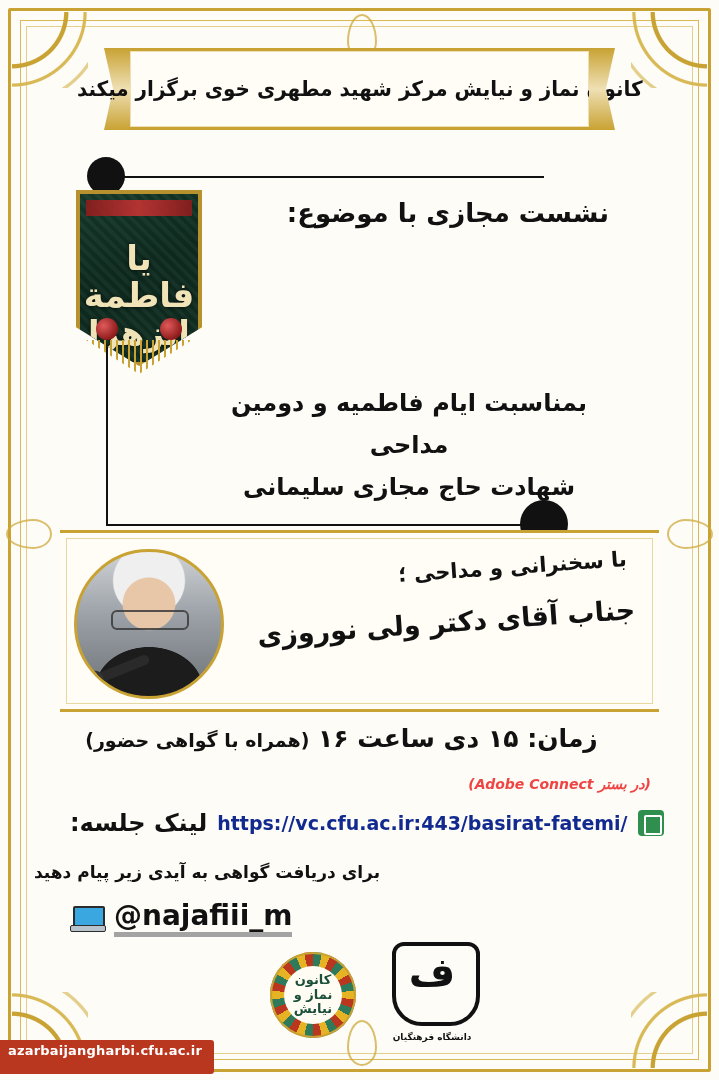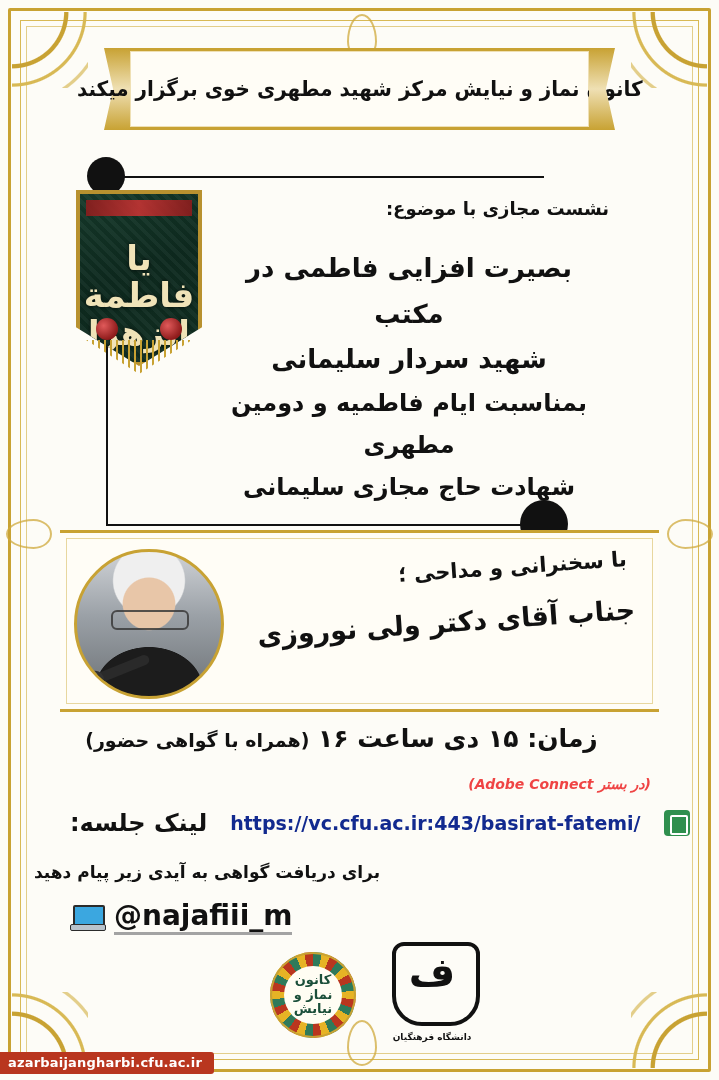"نشست مجازی با موضوع:" .session-line { font-size: 18px -> 26px }
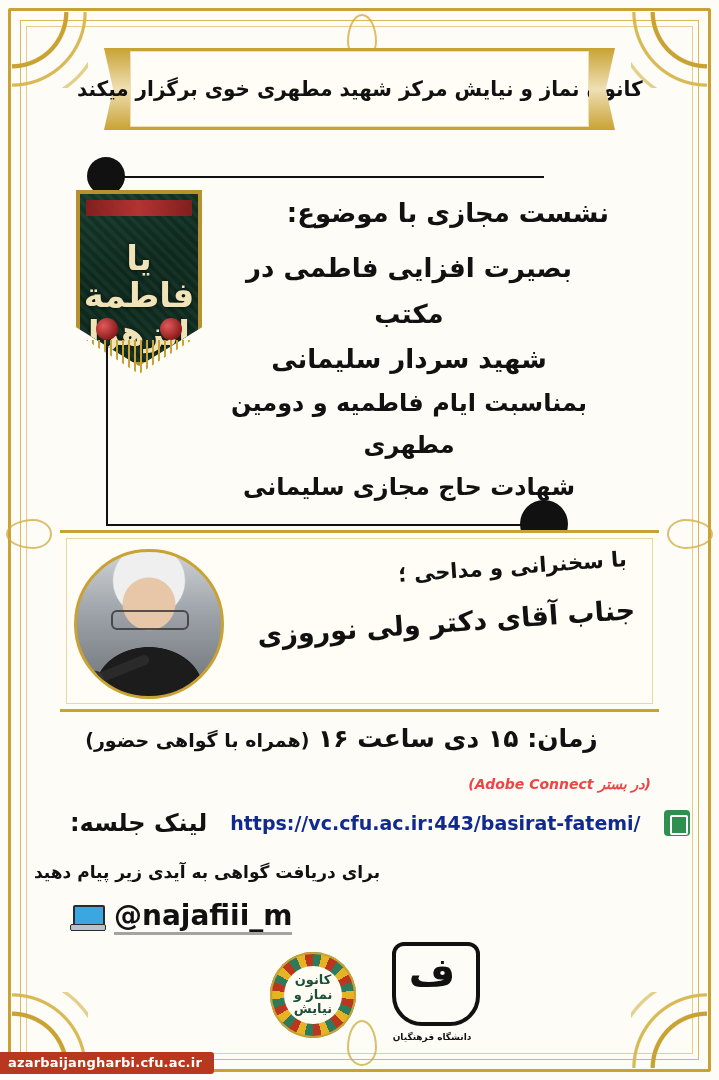"بصیرت افزایی فاطمی در مکتب" div.title-main { html: <div> <div>بصیرت افزایی فاطمی در مکتب</div> <div>شهید سردار سلیمانی</div> </div> -> none }
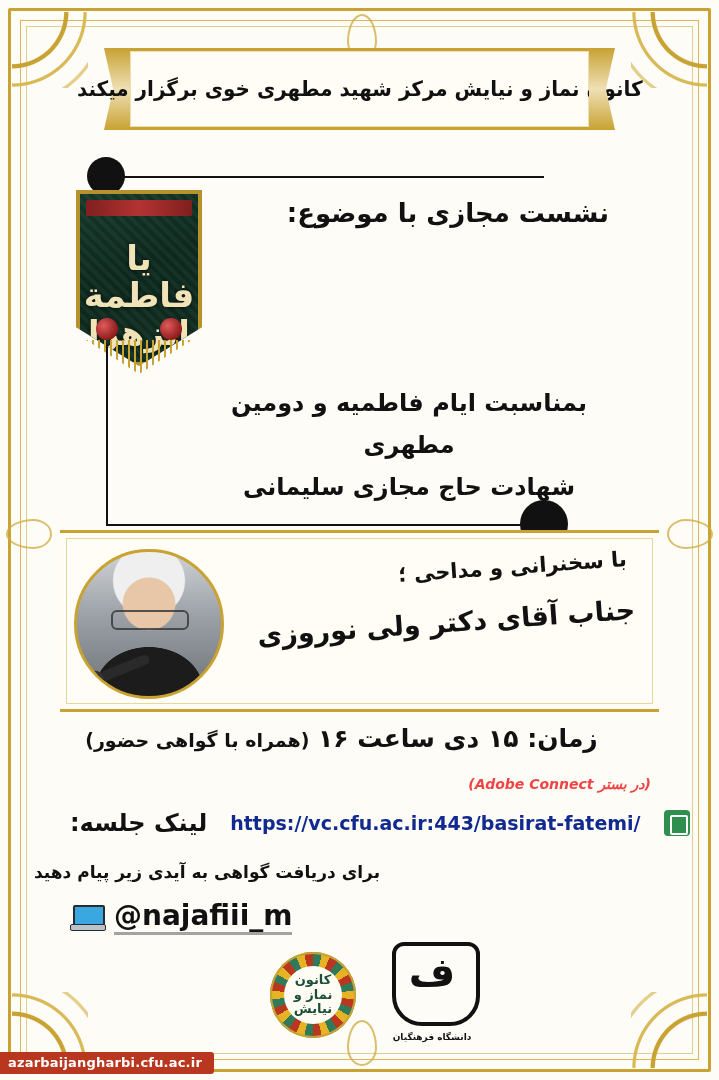"بمناسبت ایام فاطمیه و دومین" div { text: مطهری -> مداحی }
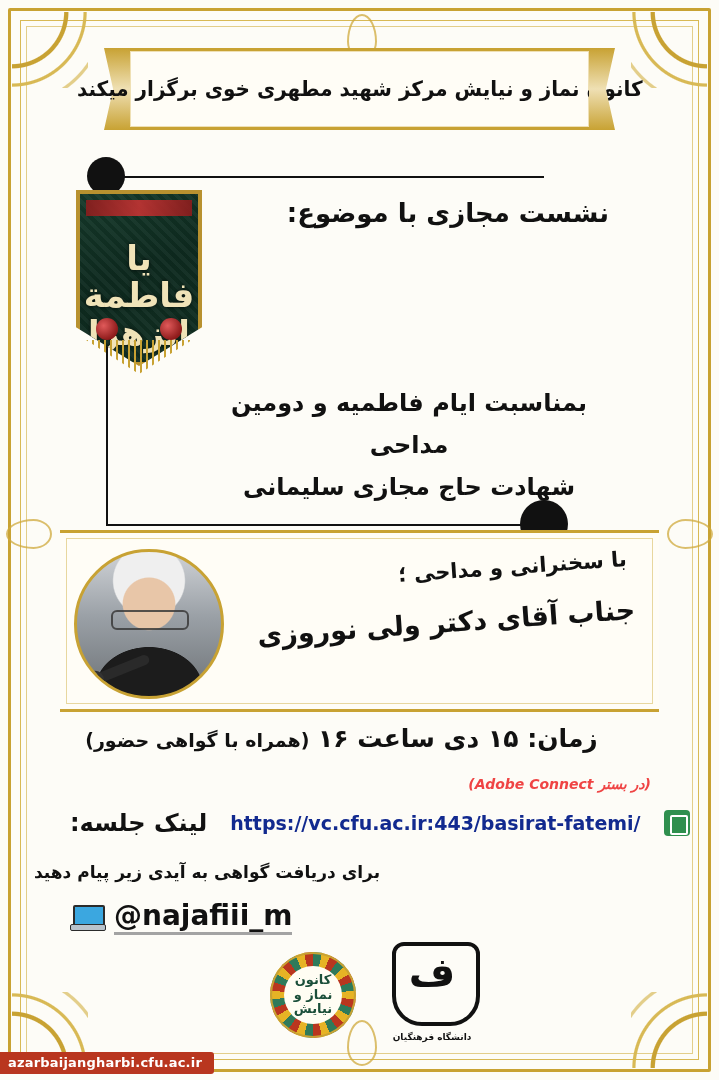"لینک جلسه:" .link-row { gap: 23px -> 10px }
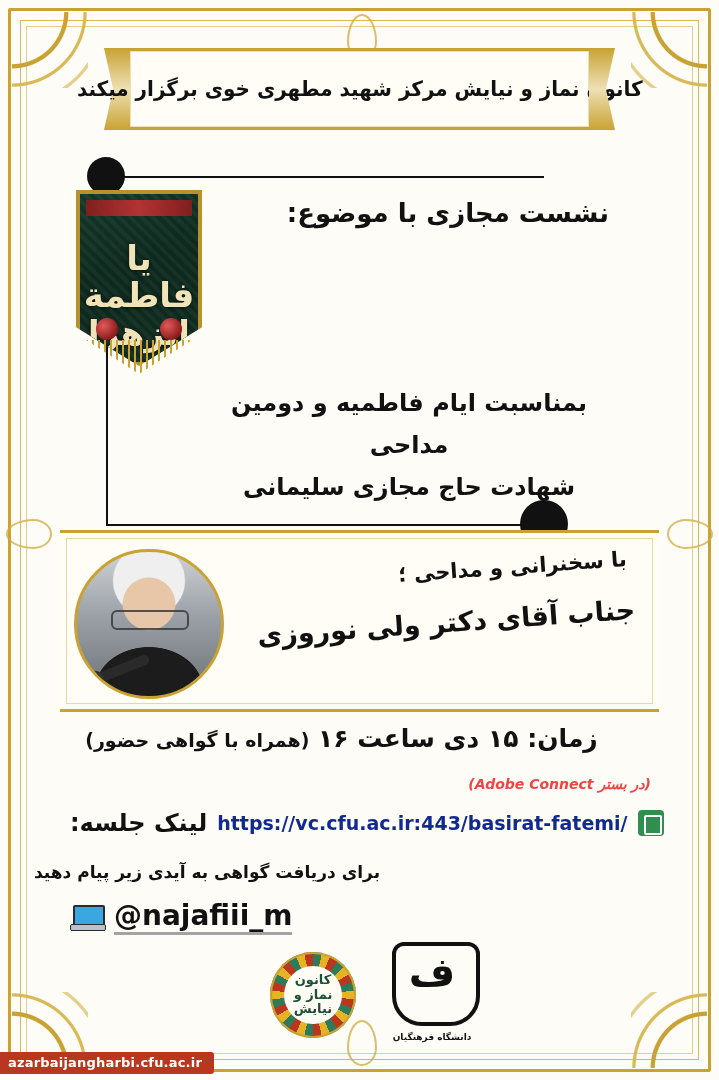"@najafiii_m" .handle { border-bottom: 3px solid #a3a3a3 -> 5px solid #a3a3a3 }
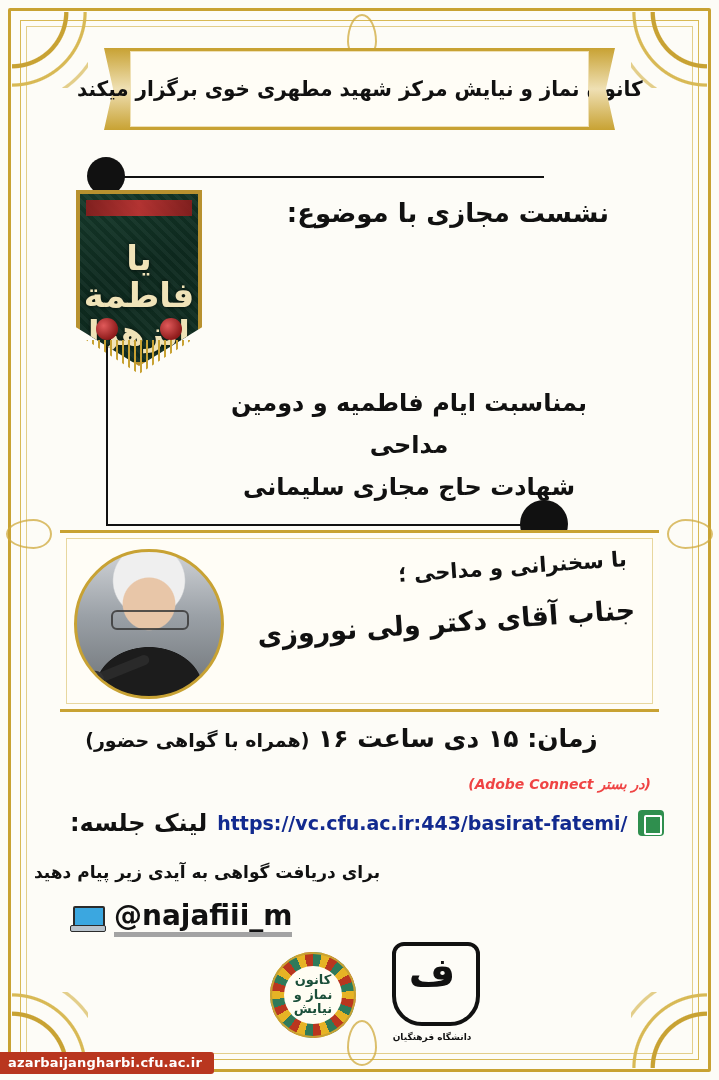"azarbaijangharbi.cfu.ac.ir" .footer-url { padding: 3px 12px 4px 8px -> 3px 12px 16px 8px }
